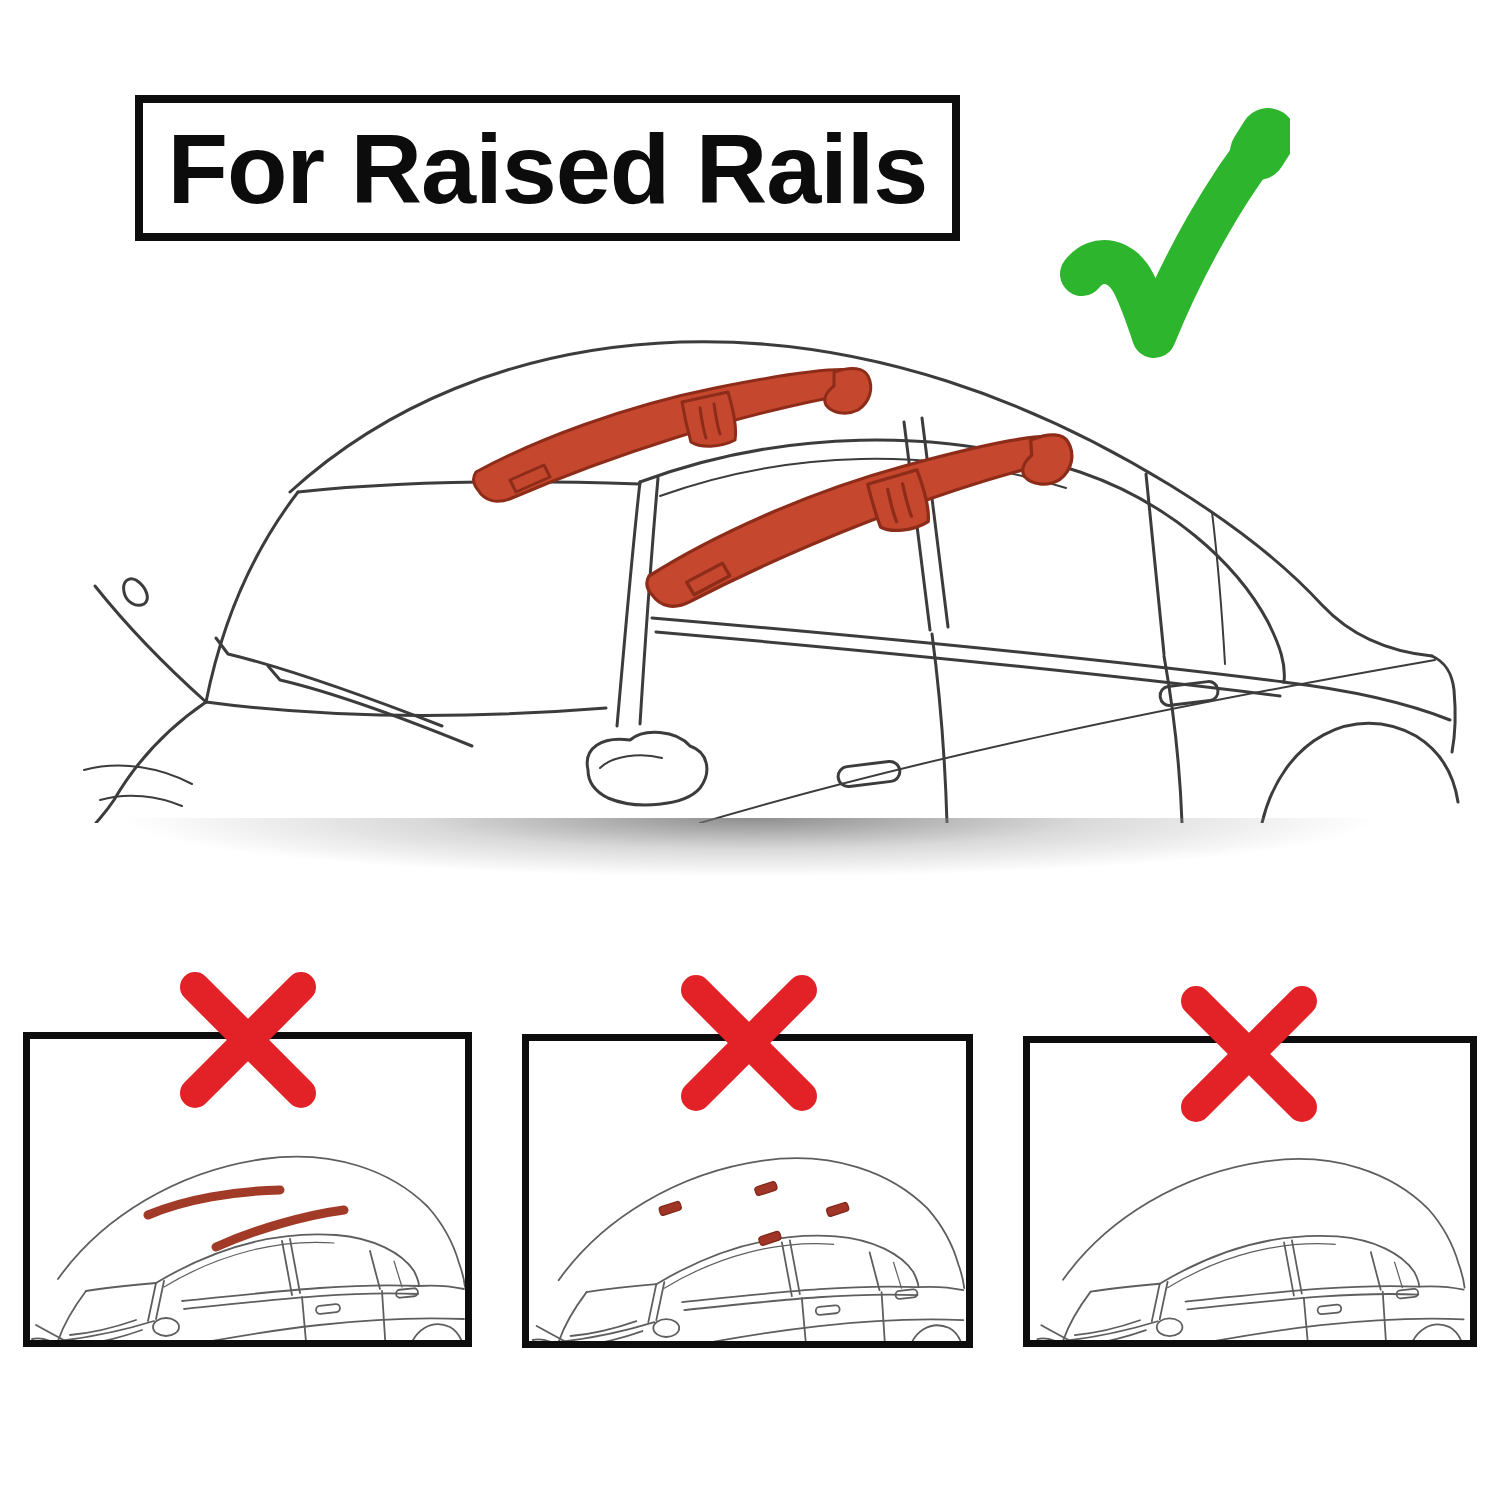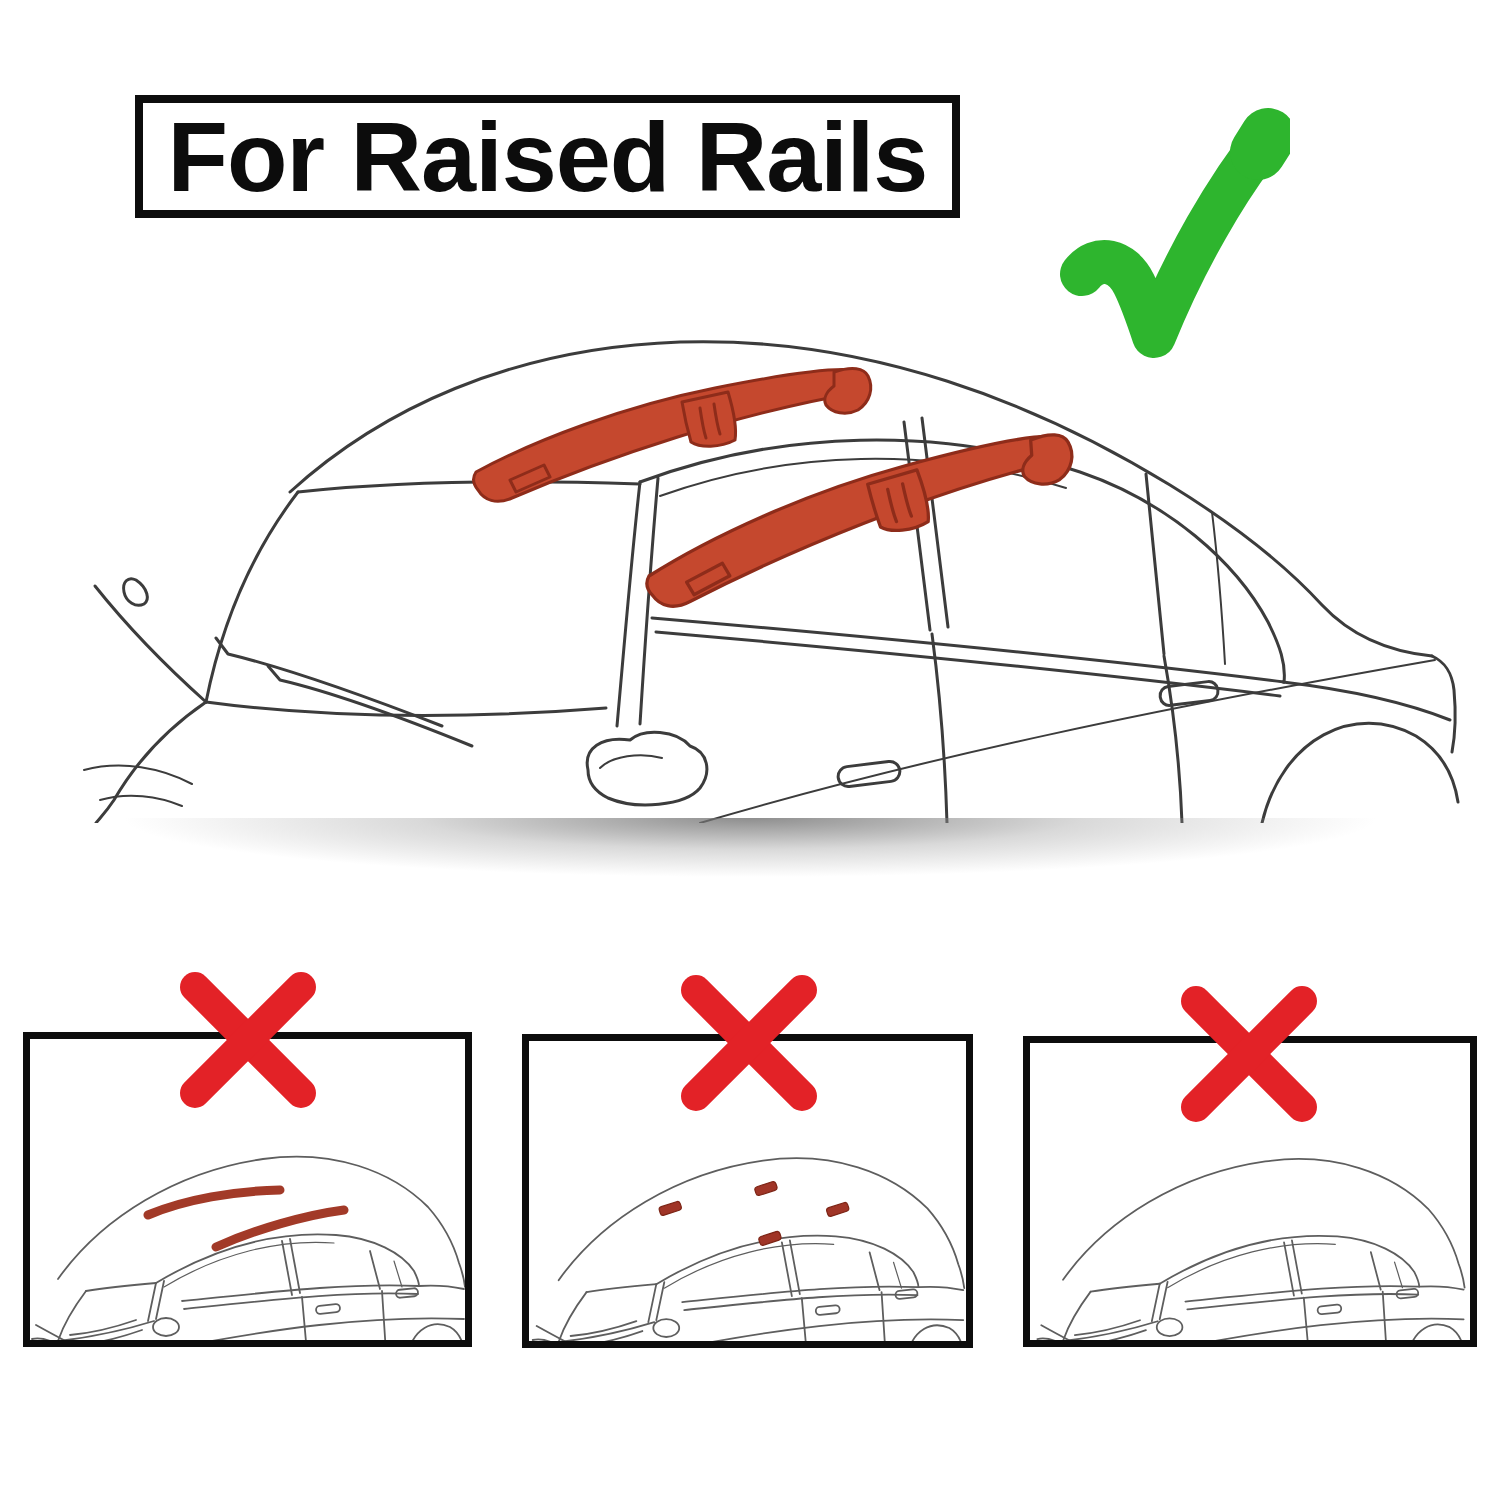"For Raised Rails" .title-box { height: 123px -> 146px }
